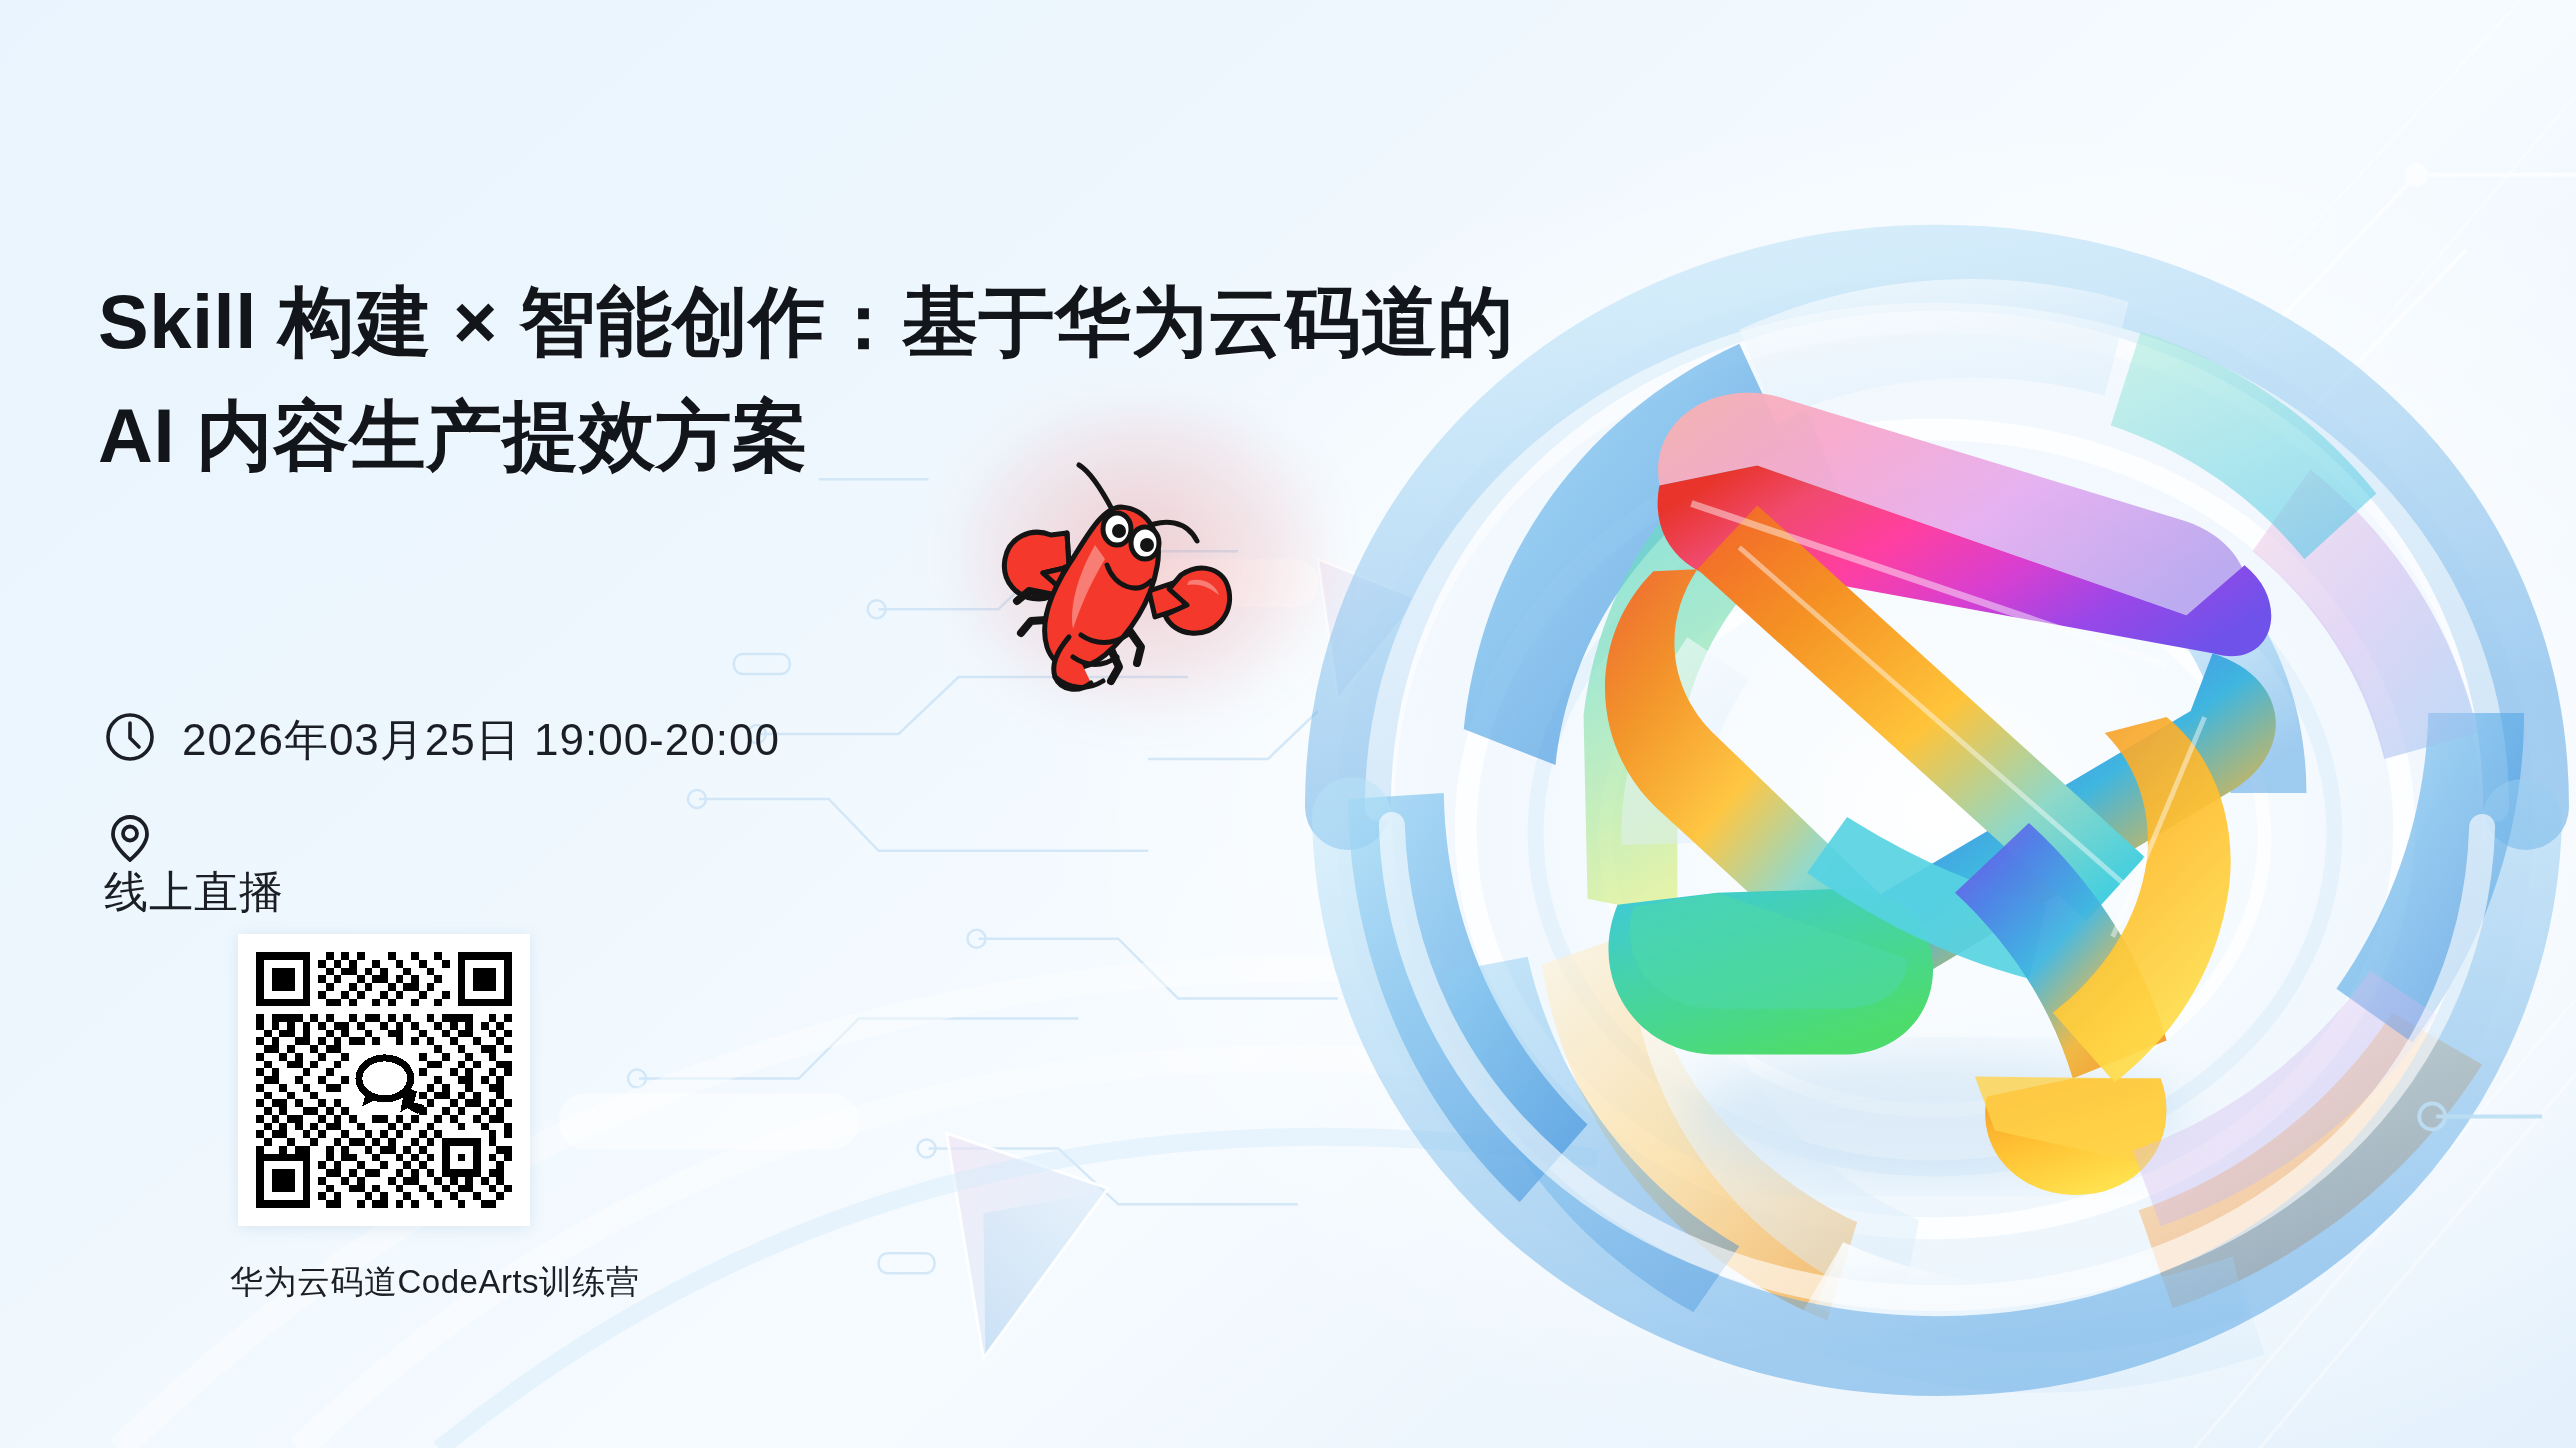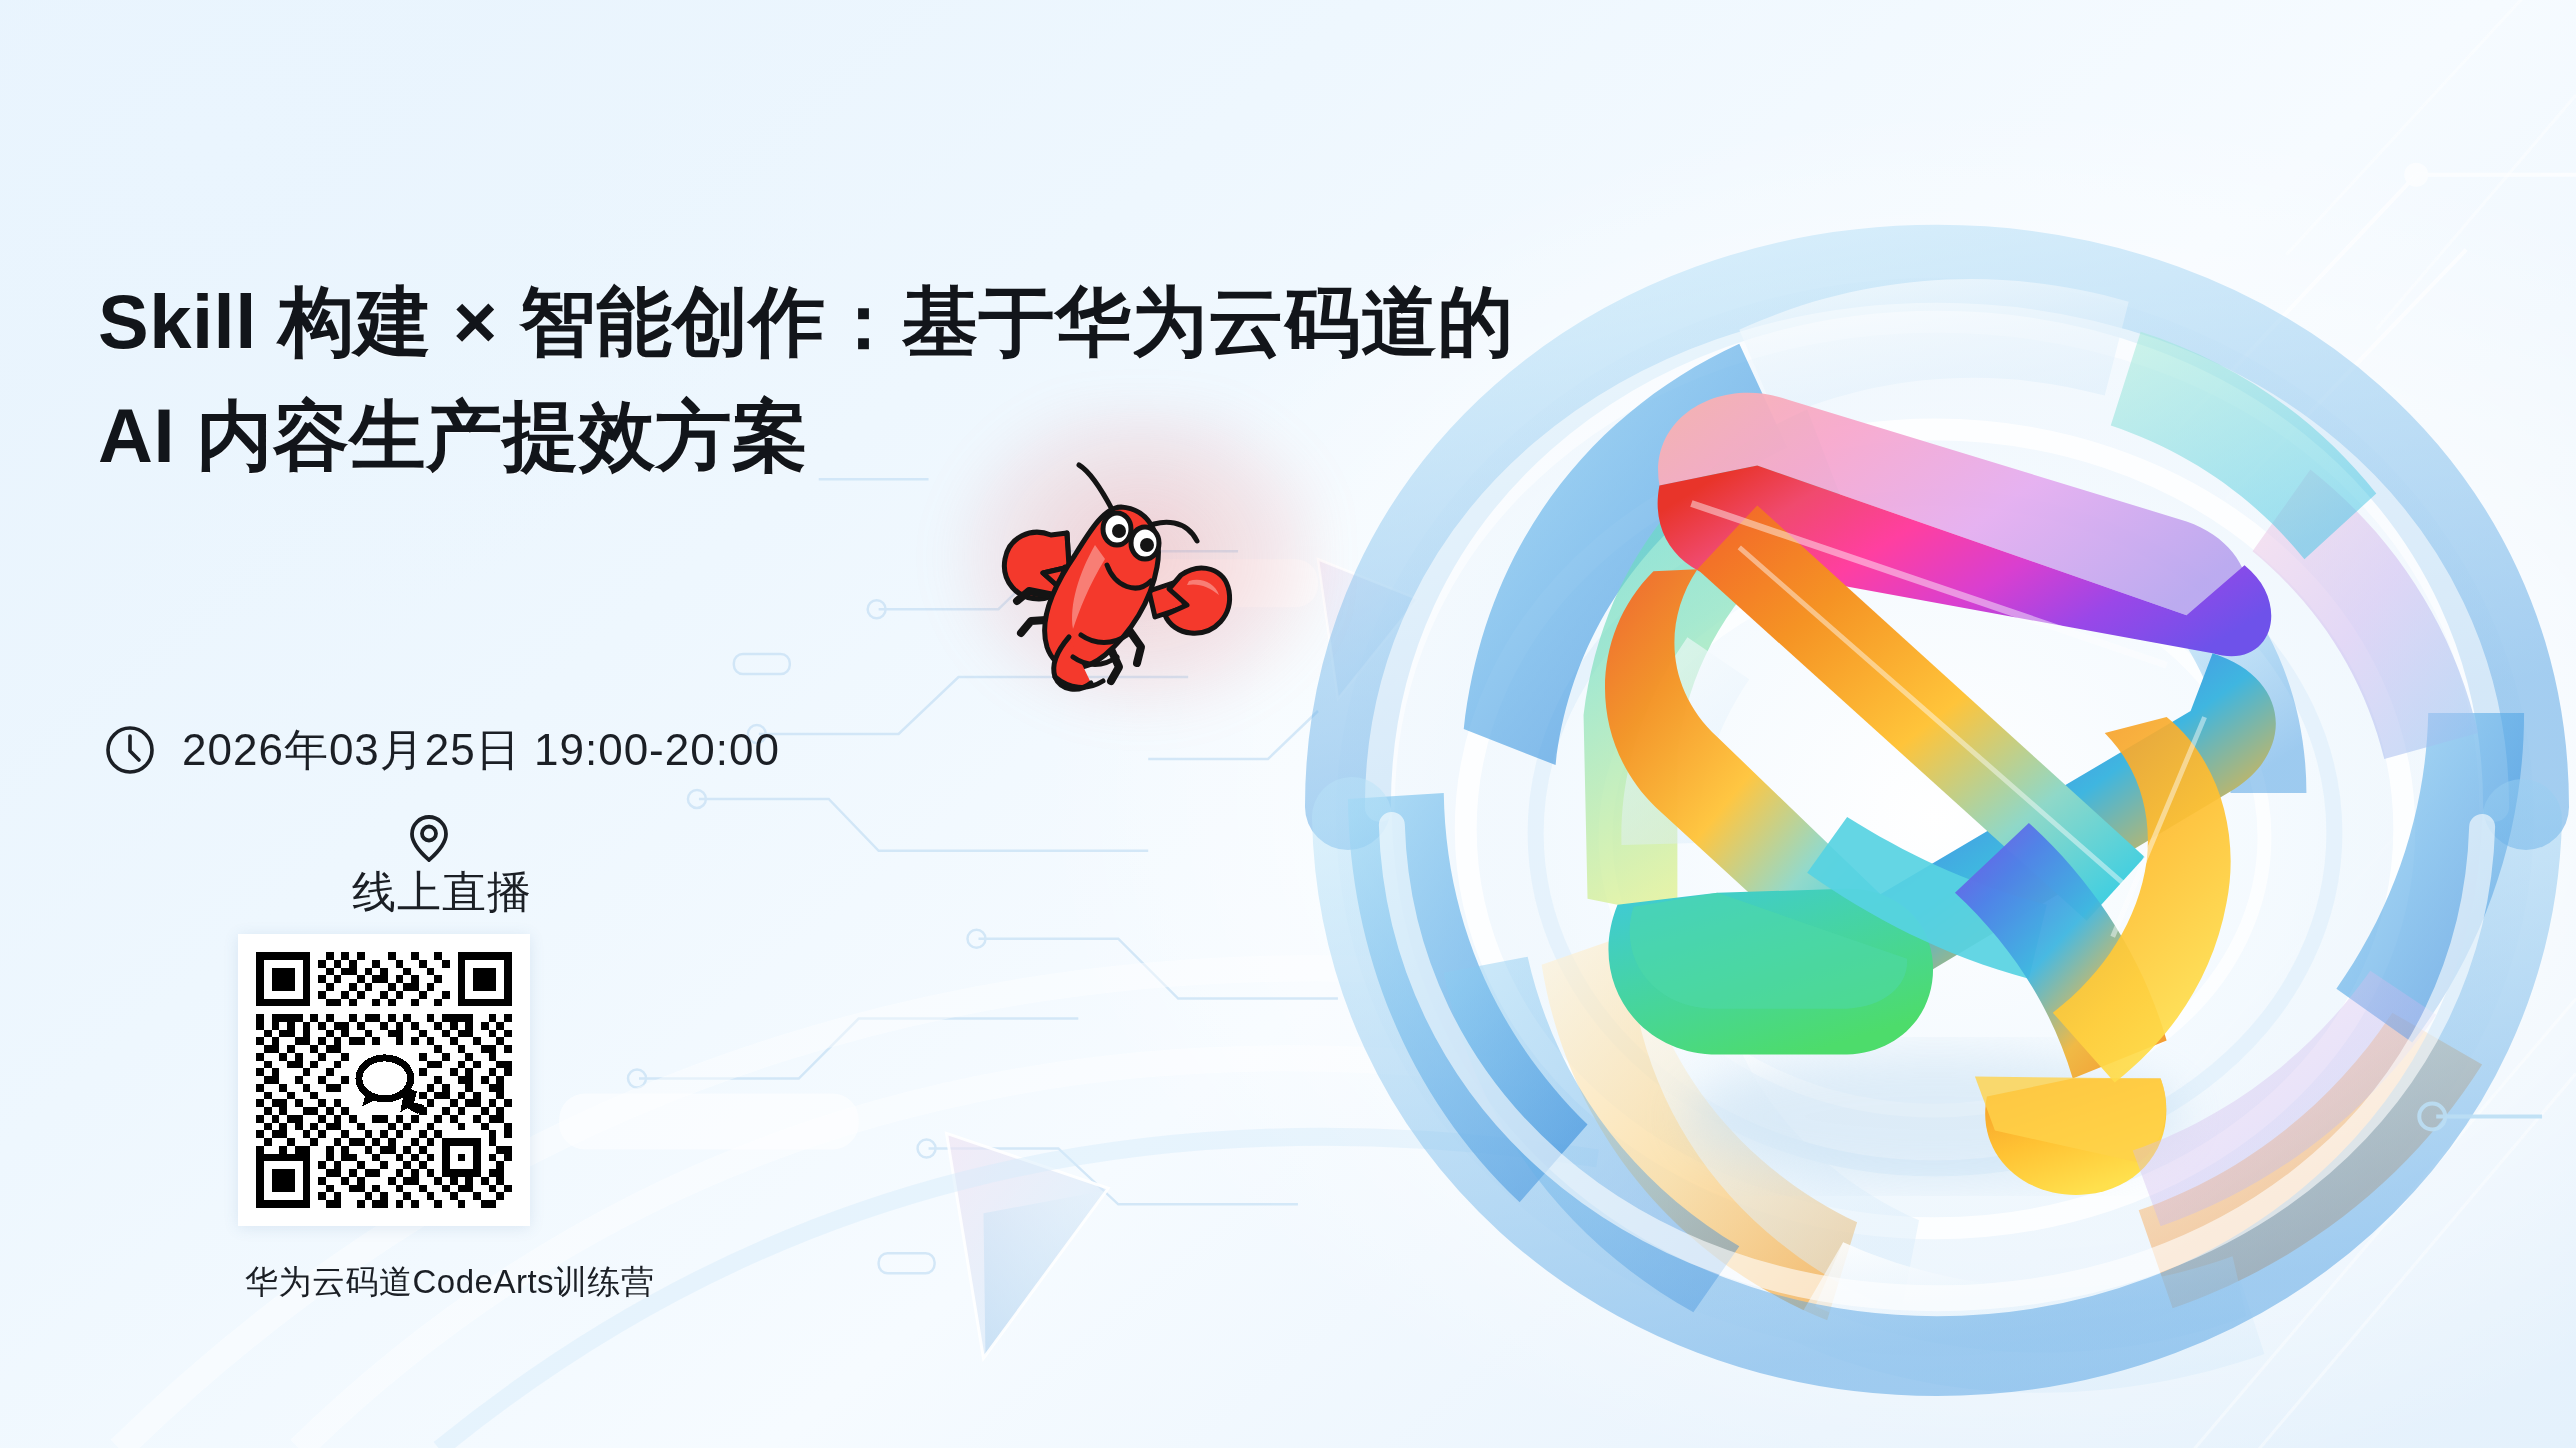"2026年03月25日 19:00-20:00" .meta-row { align-items: center -> none }
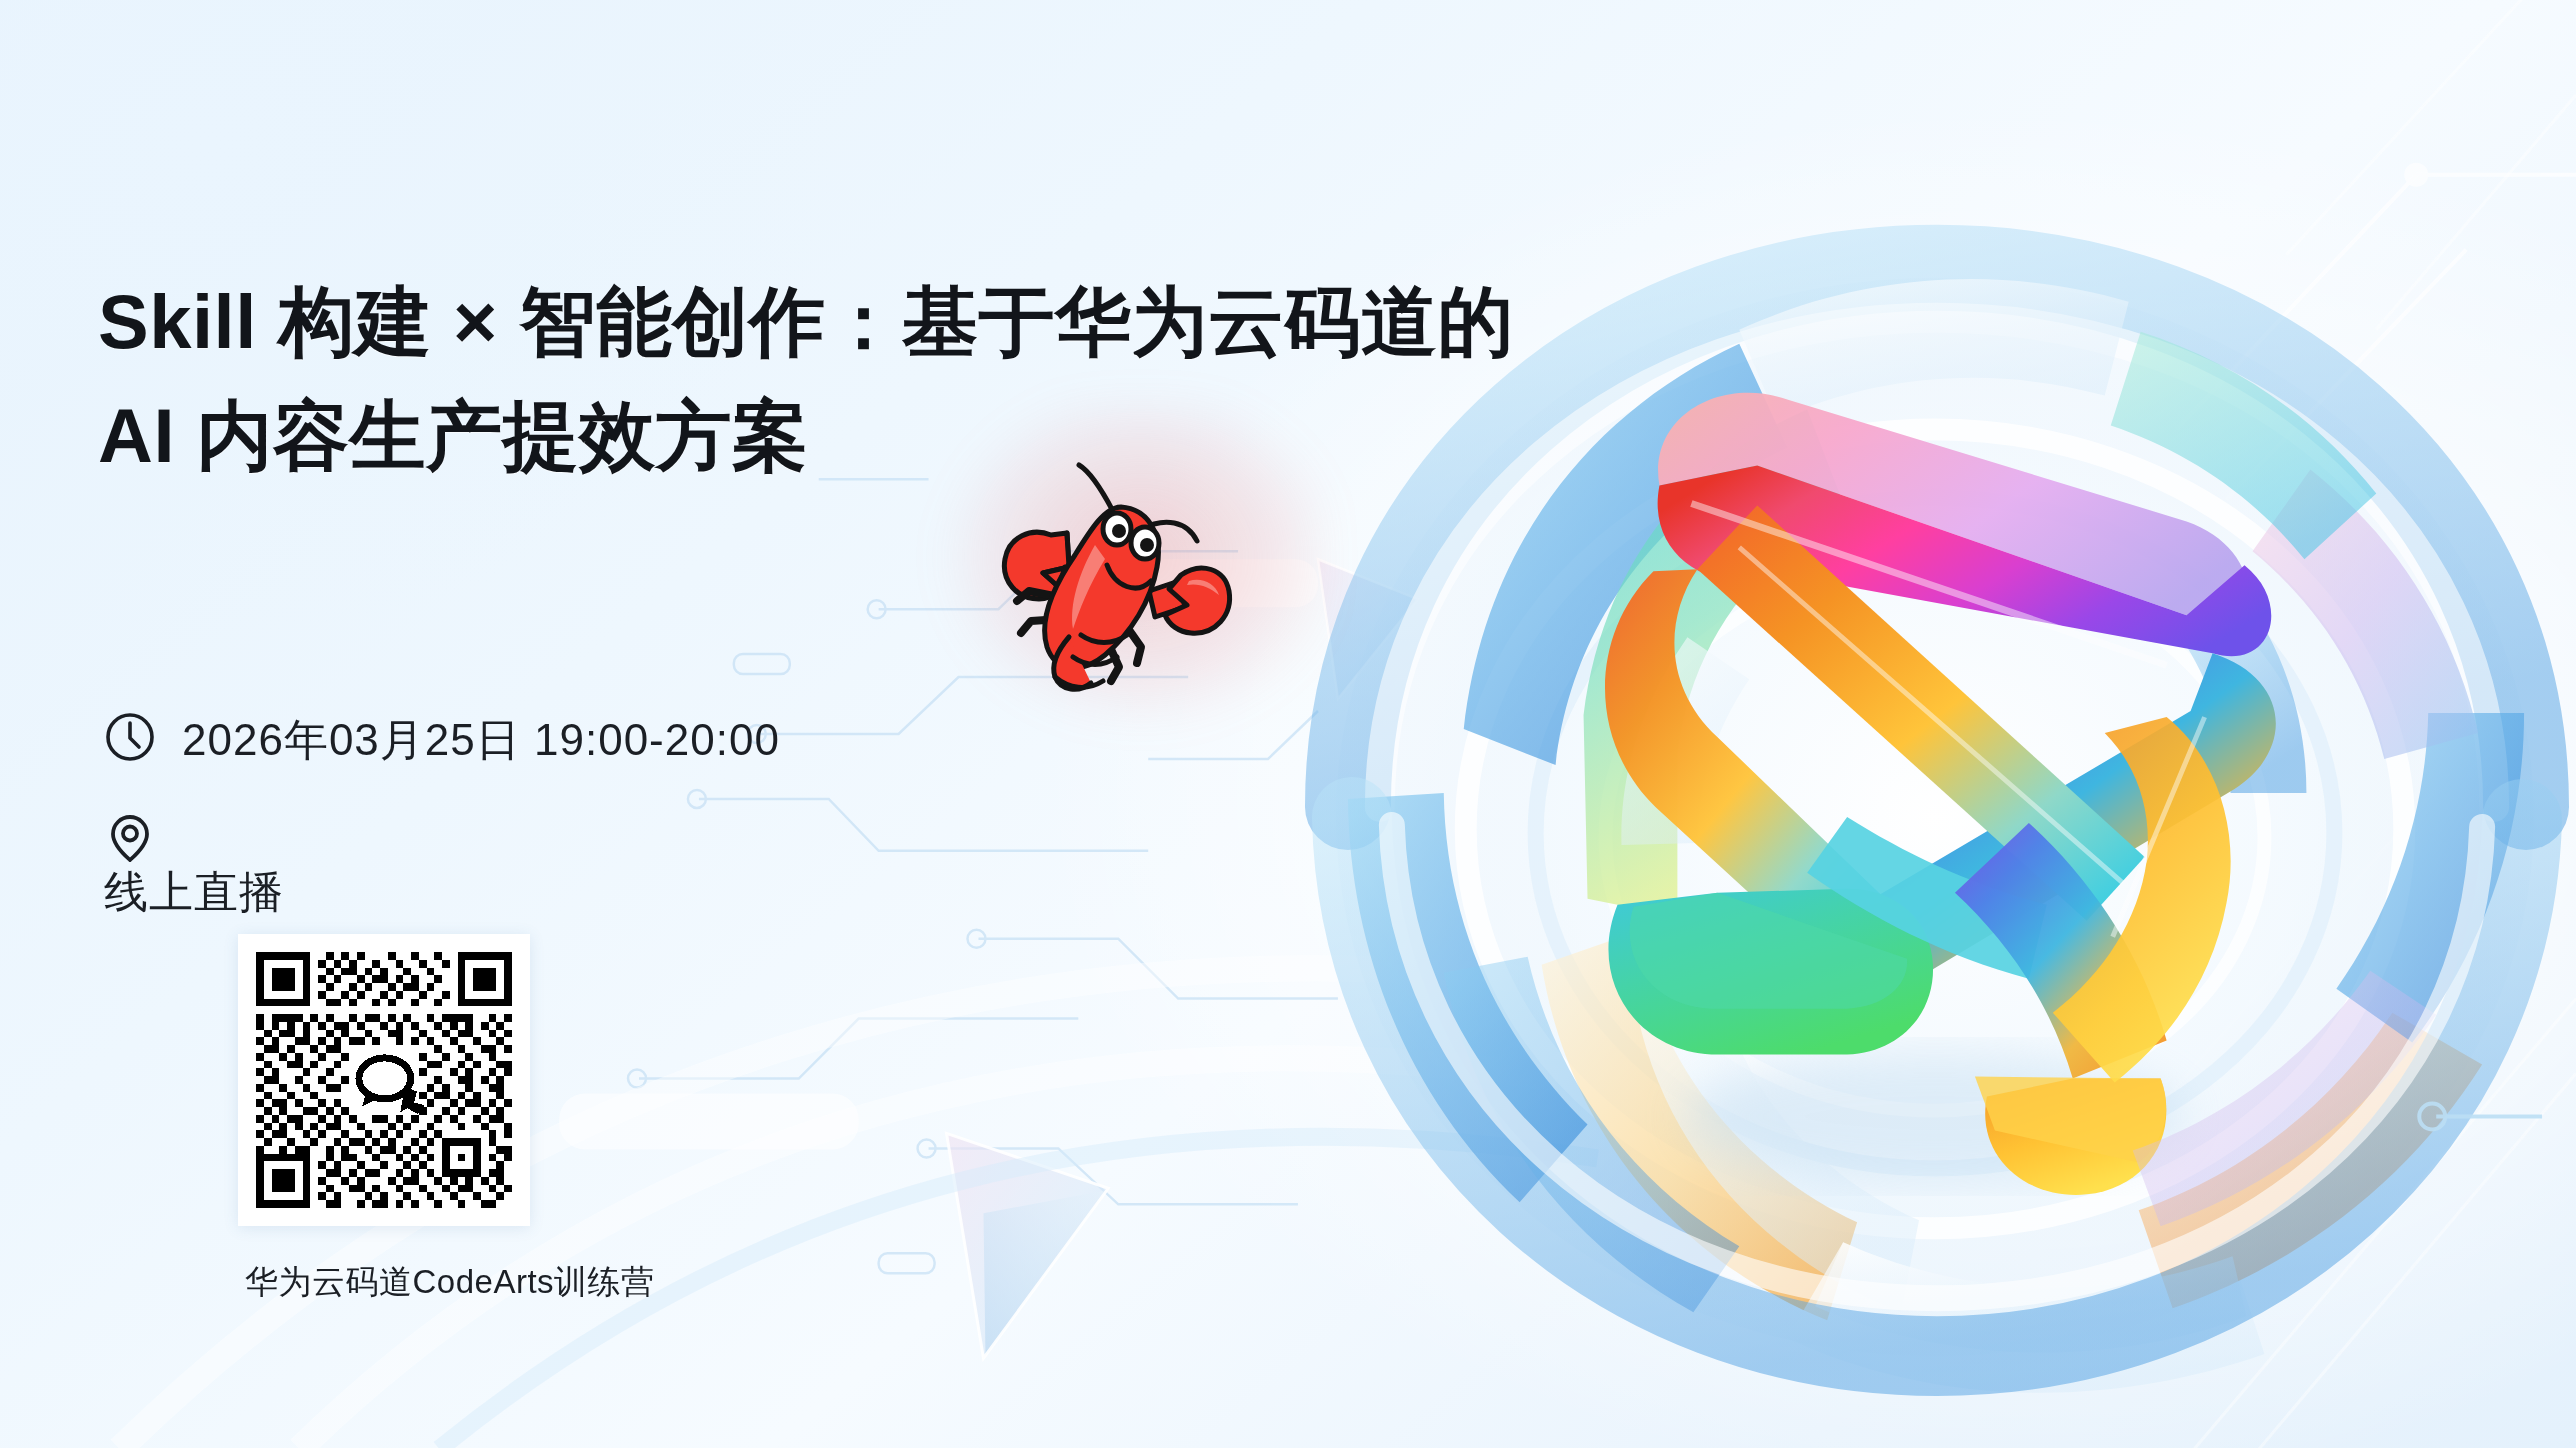"华为云码道CodeArts训练营" .qr-caption { margin-left: 15px -> none }
